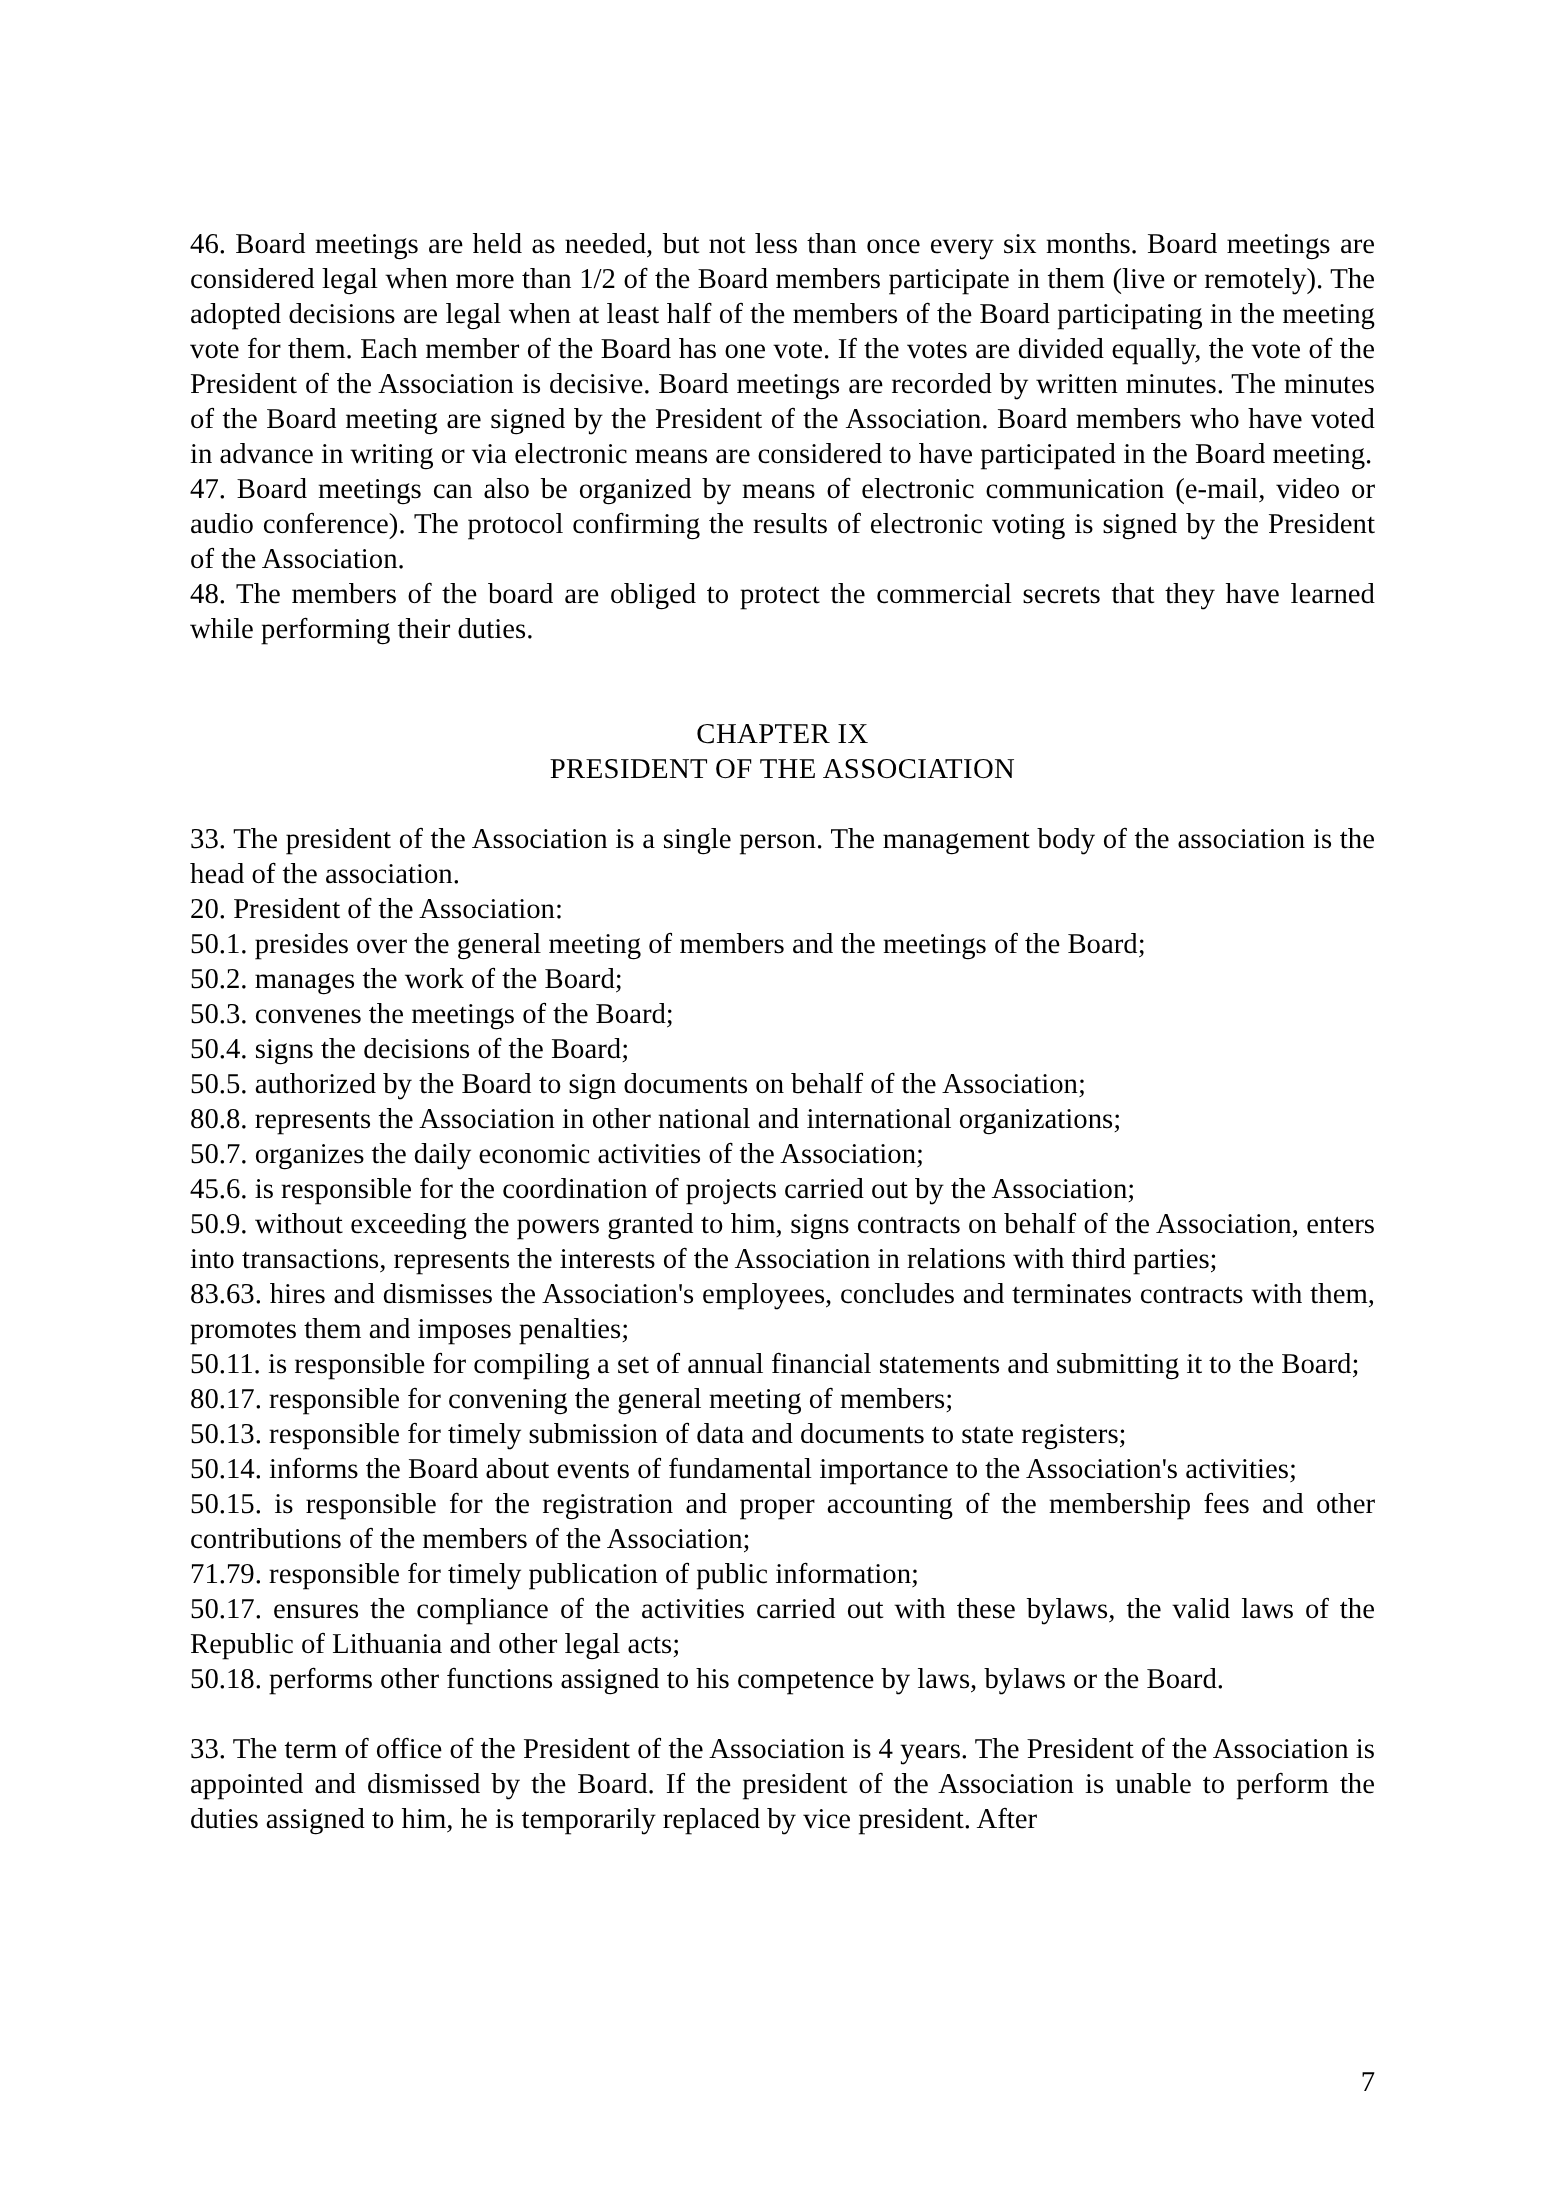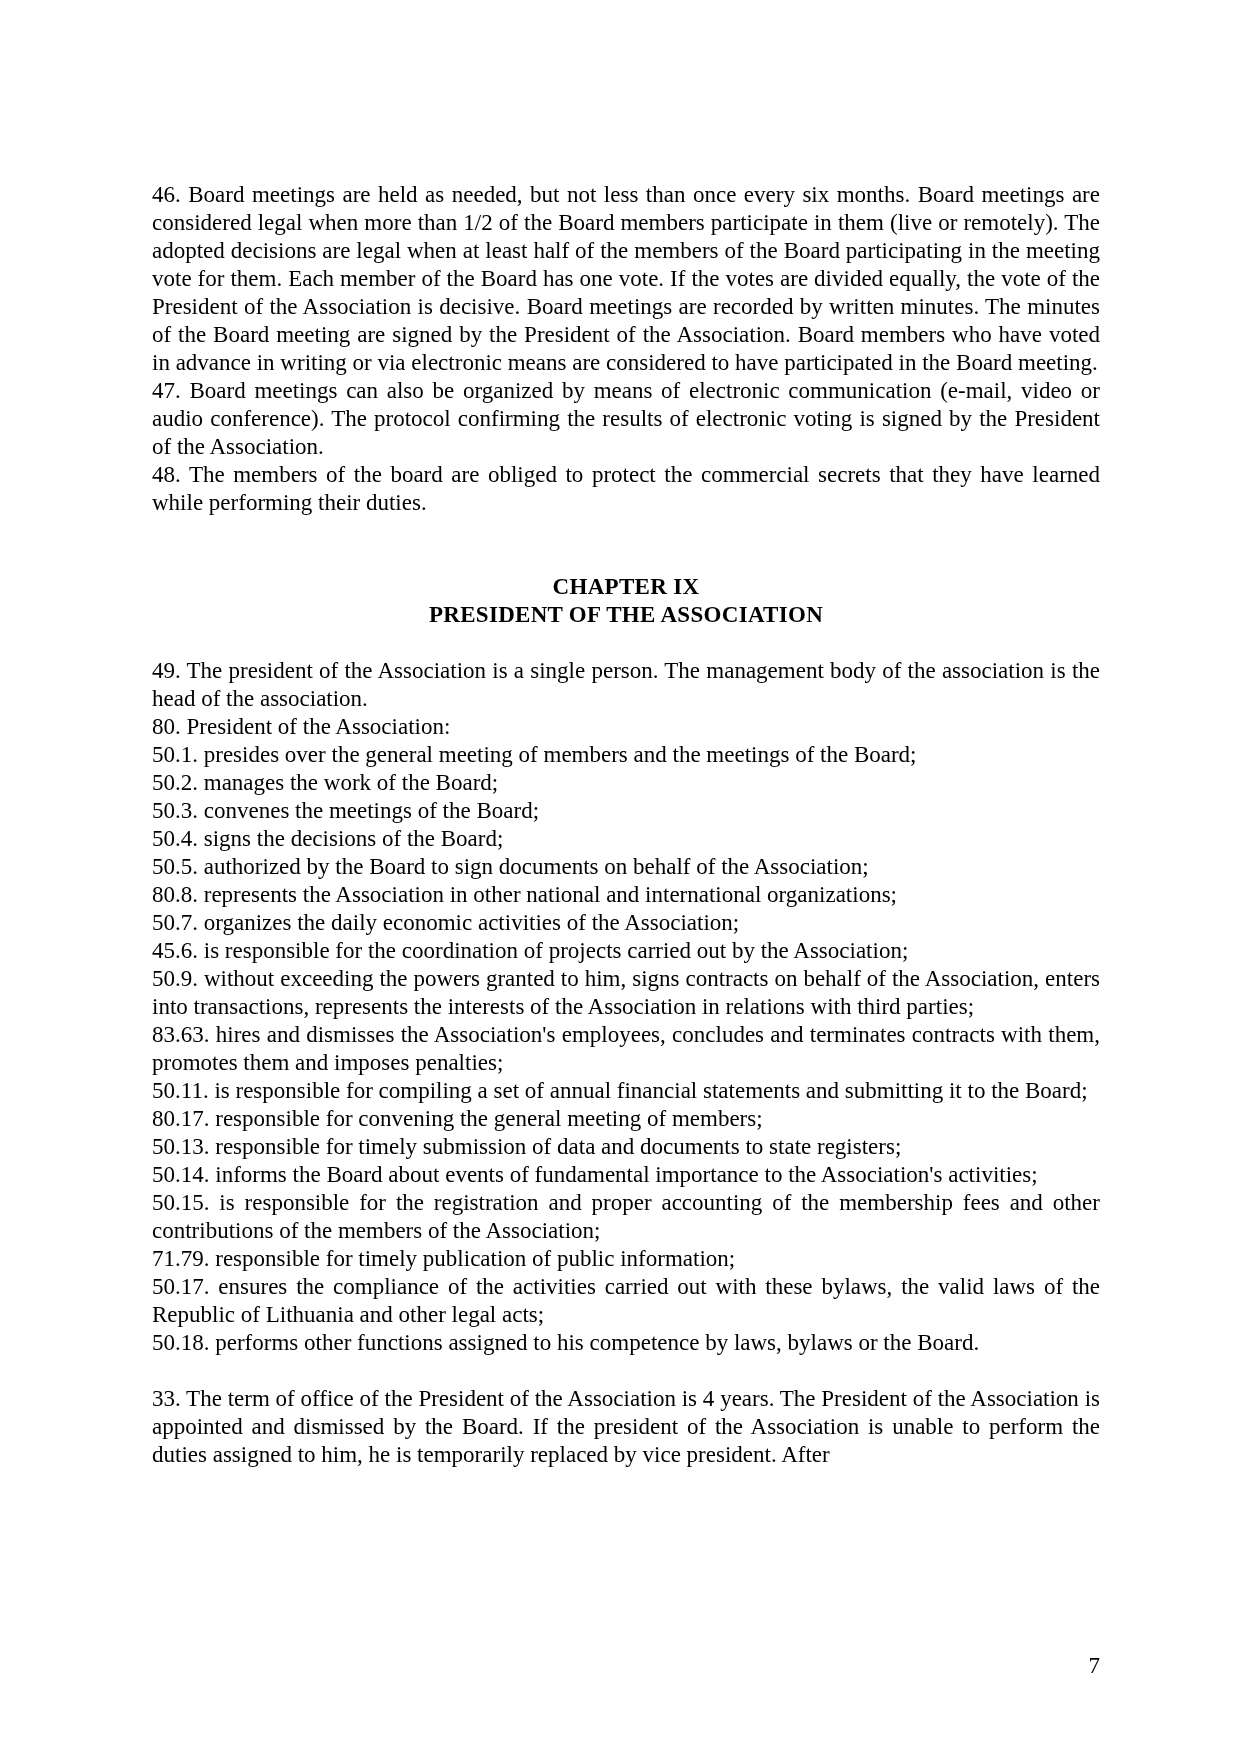"CHAPTER IX" .doc h2.heading { font-weight: bold -> normal }
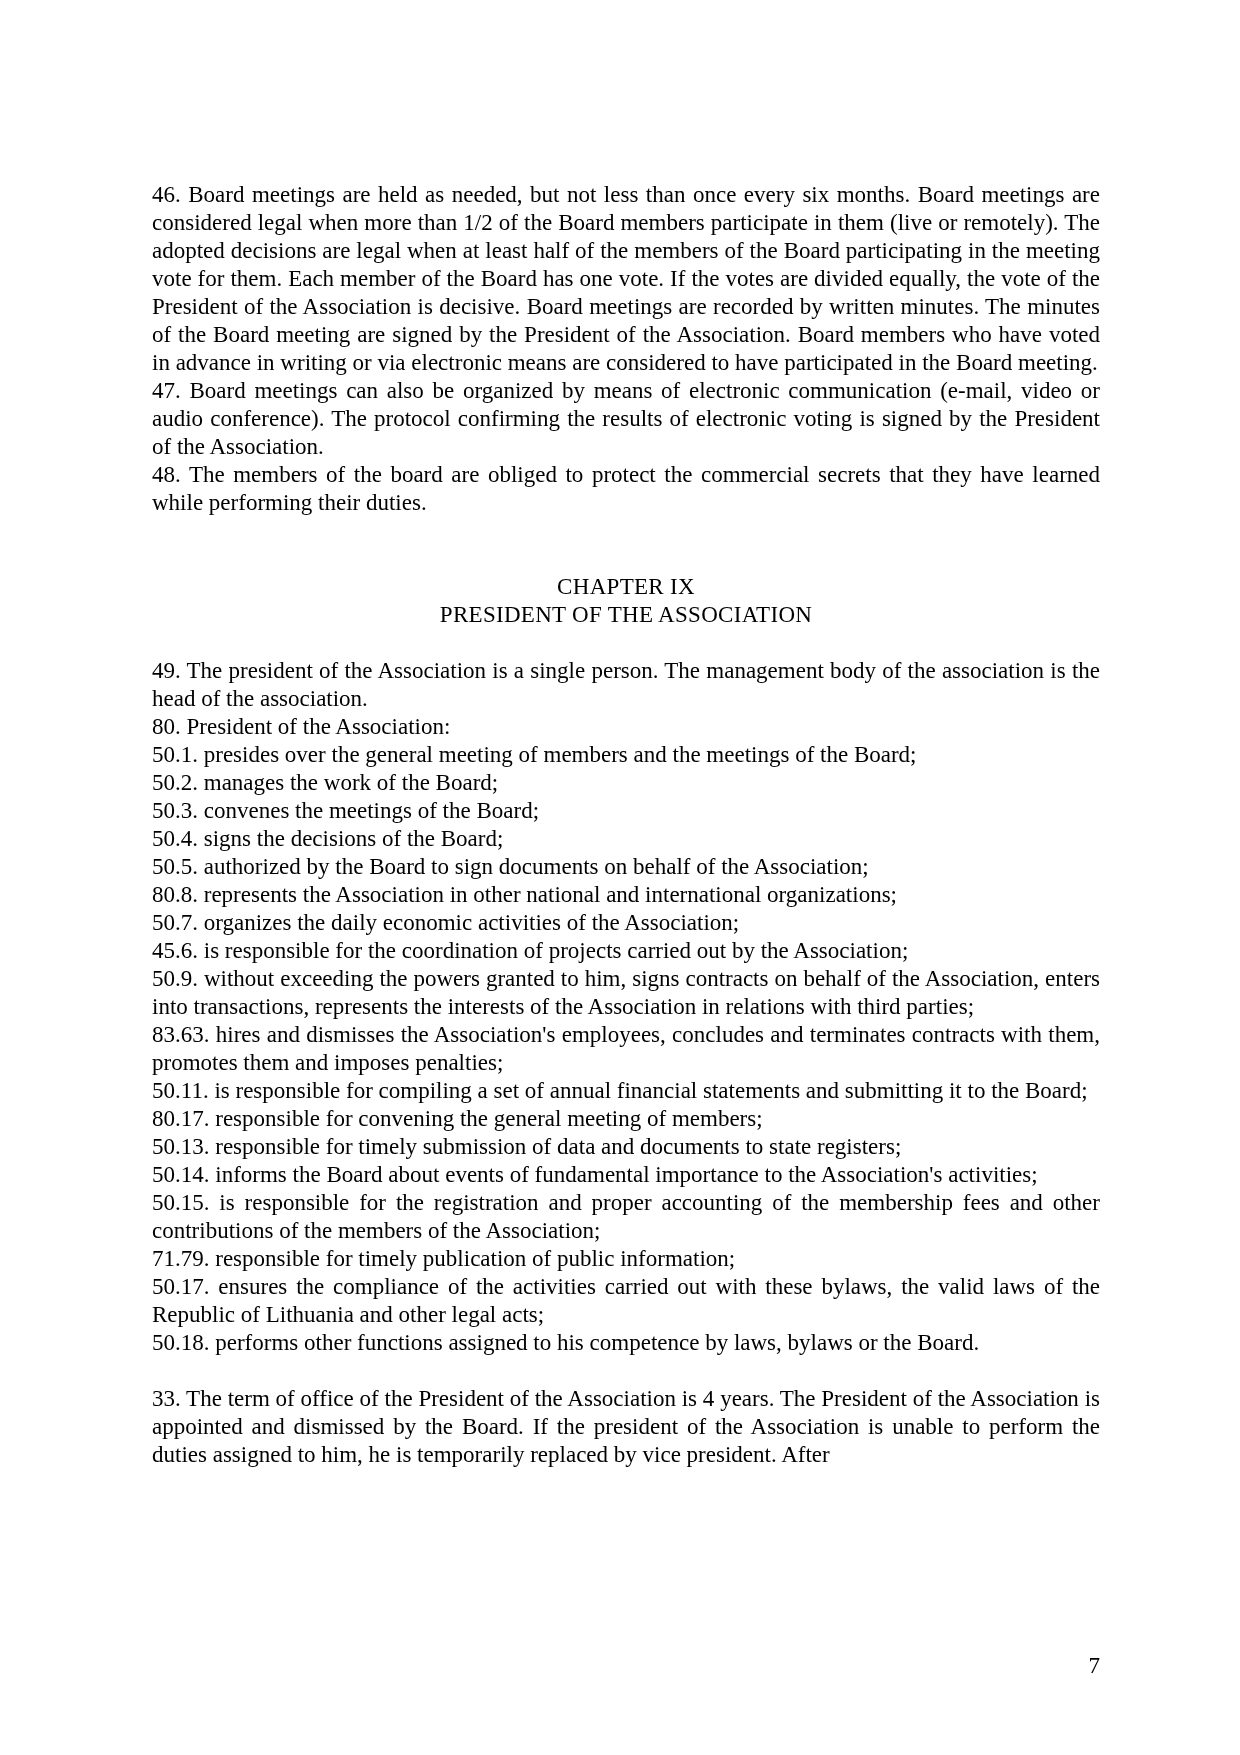"49. The president of the" p.body { text: 49 -> 33 }
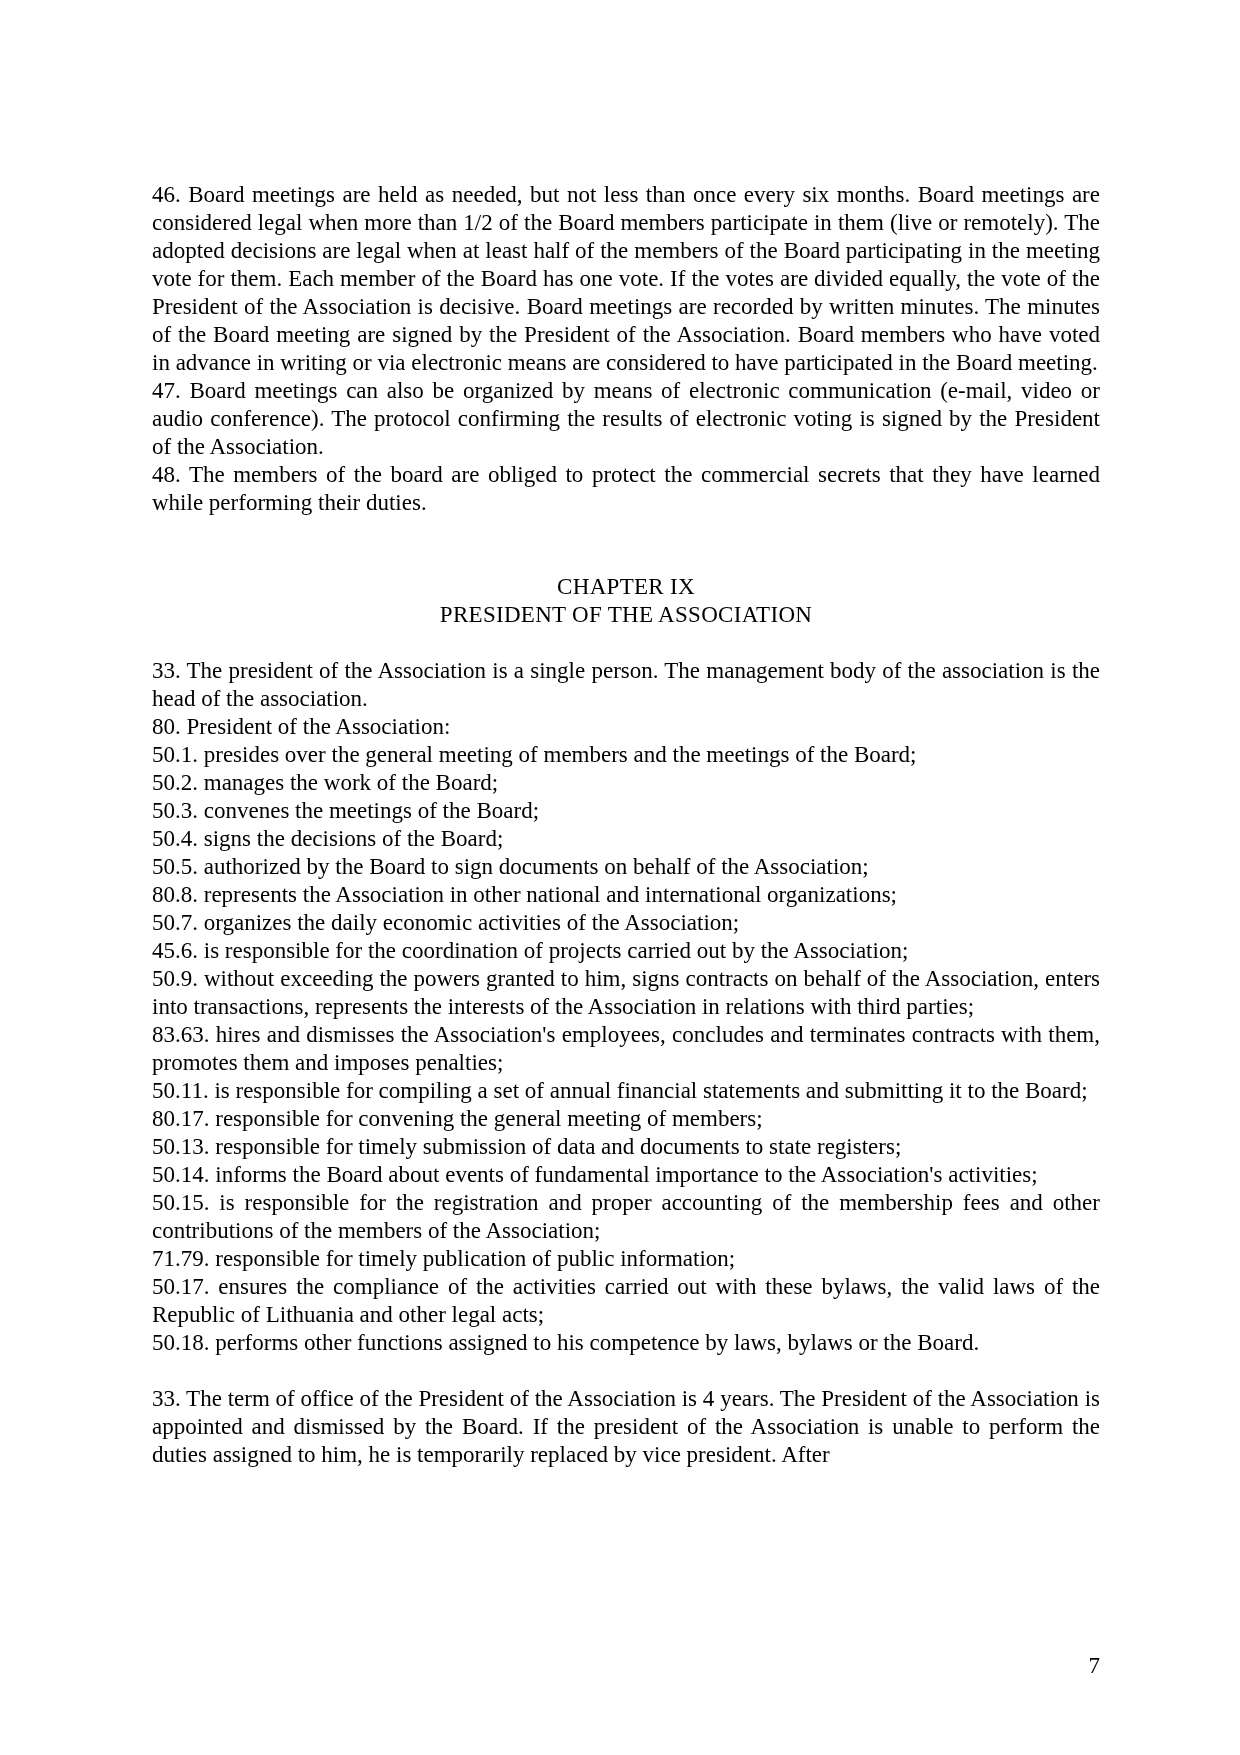"80. President of the Association:" p.body { text: 80 -> 20 }
